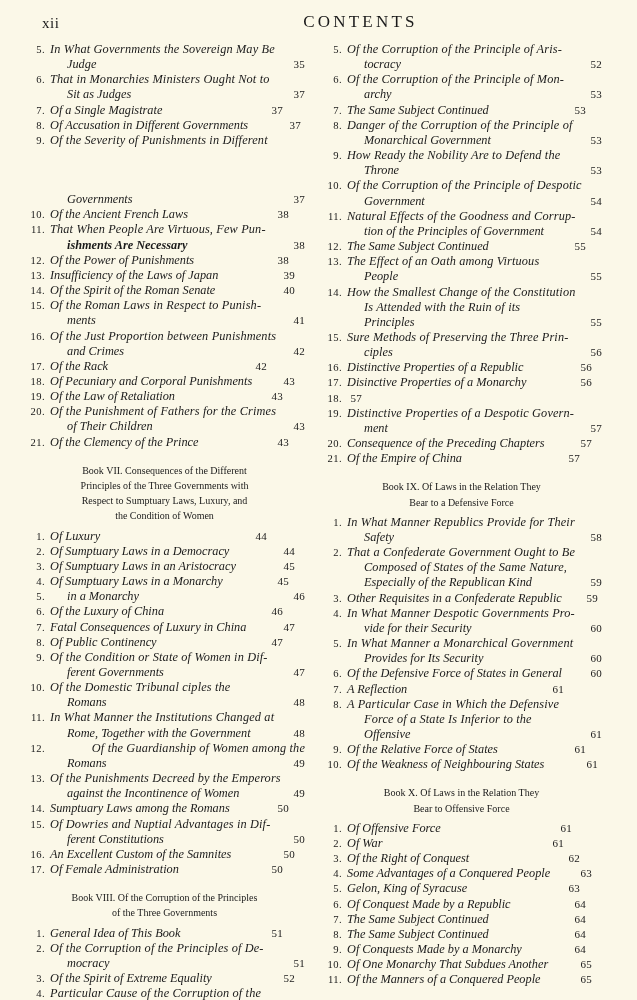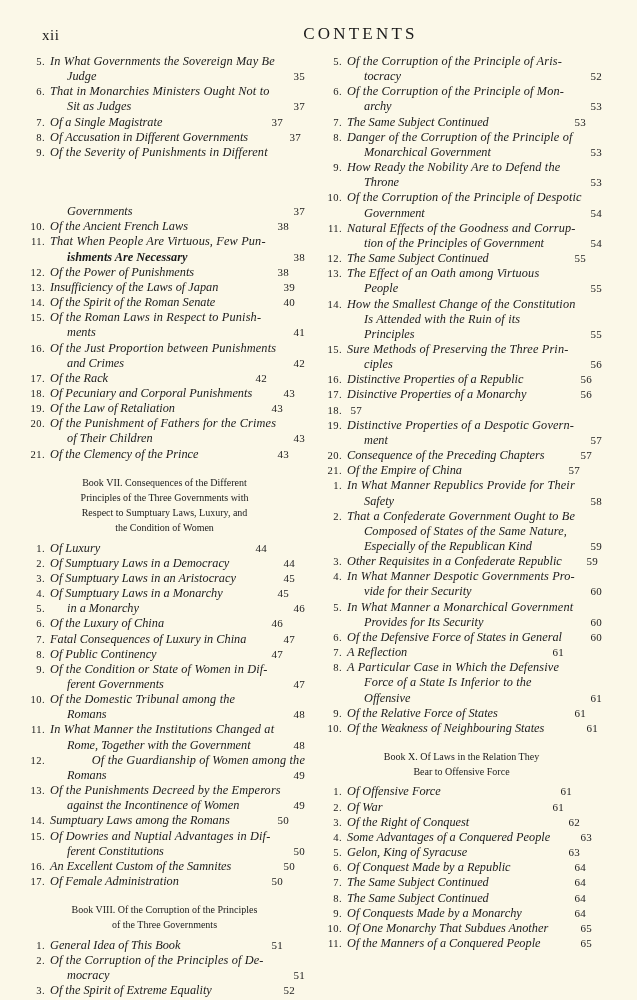"xii" .page { padding: 24px 24px 10px 24px -> 12px 24px 10px 24px }
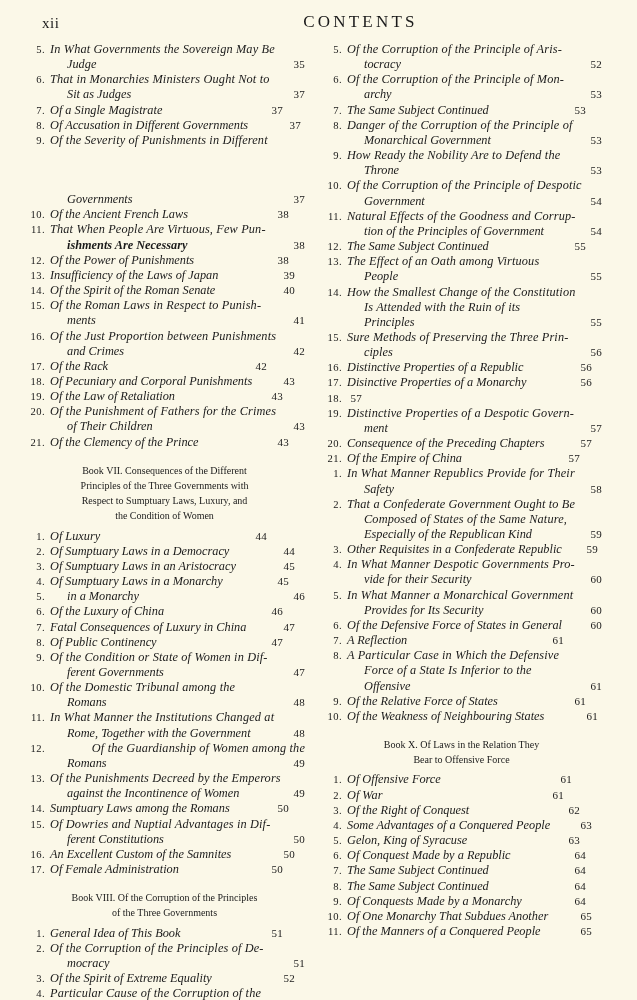"Book IX. Of Laws in" div.book-heading { html: none -> <div> <div>Book IX. Of Laws in the Relation They</div> <div>Bear to a Defensive Force</div> </div> }
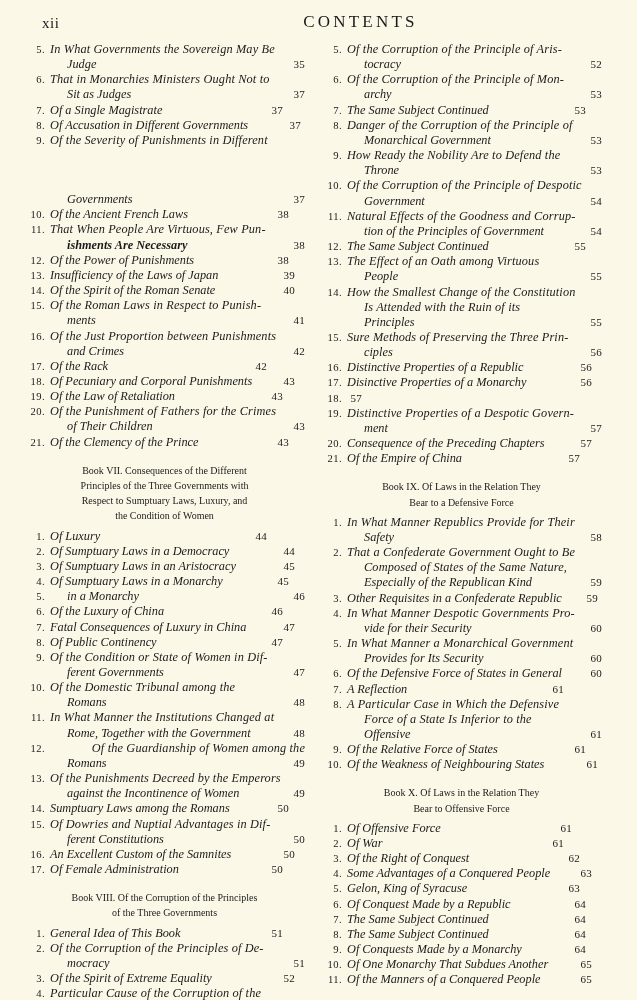"Of the Domestic Tribunal among" span.line { text: among -> ciples }
